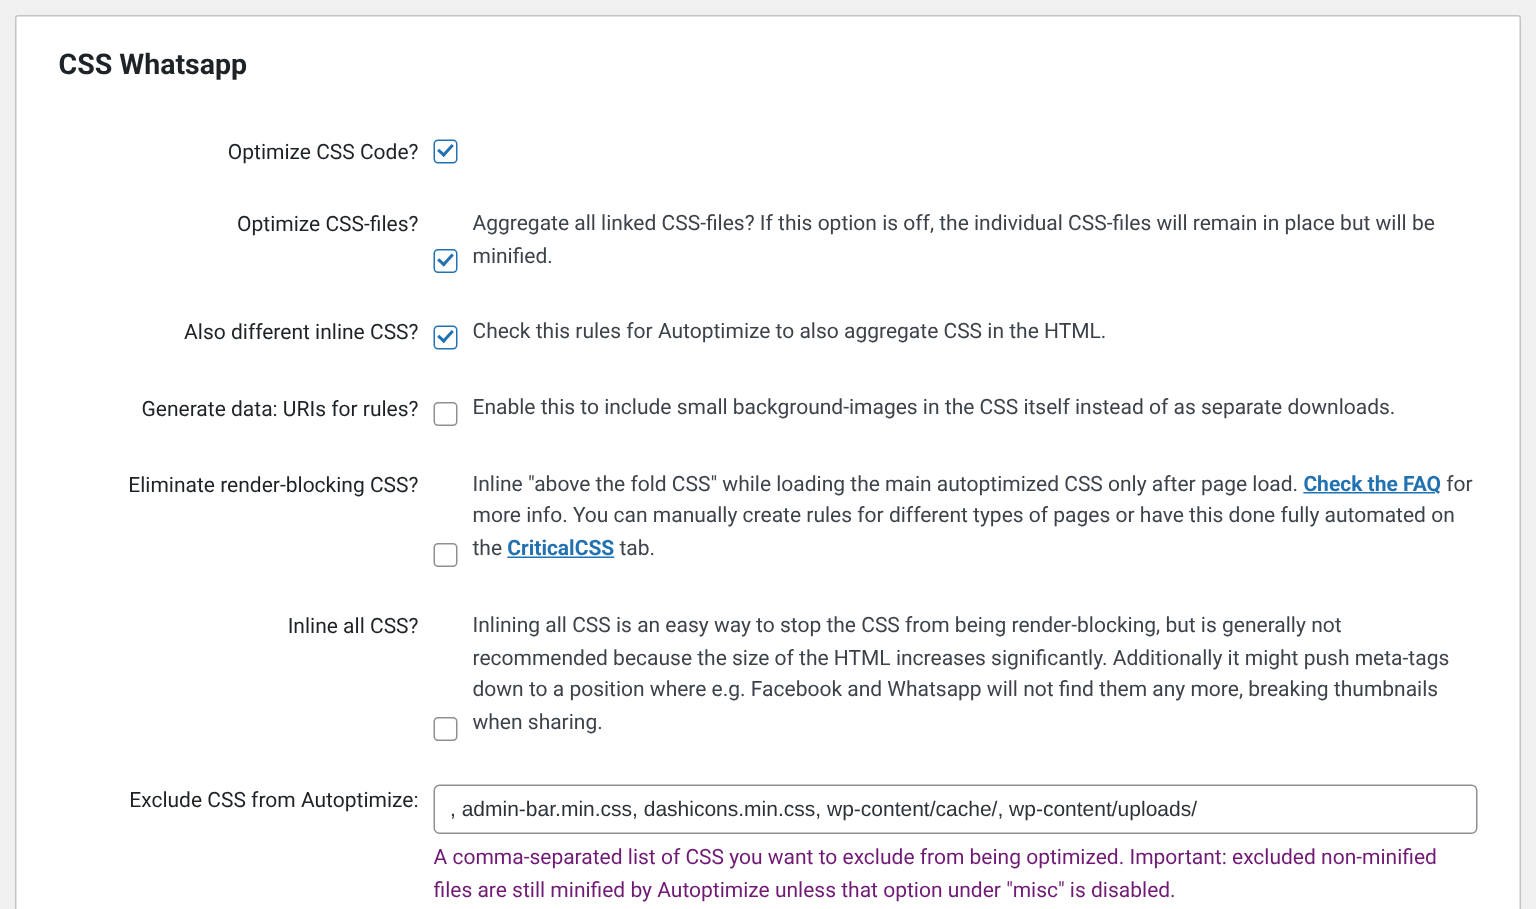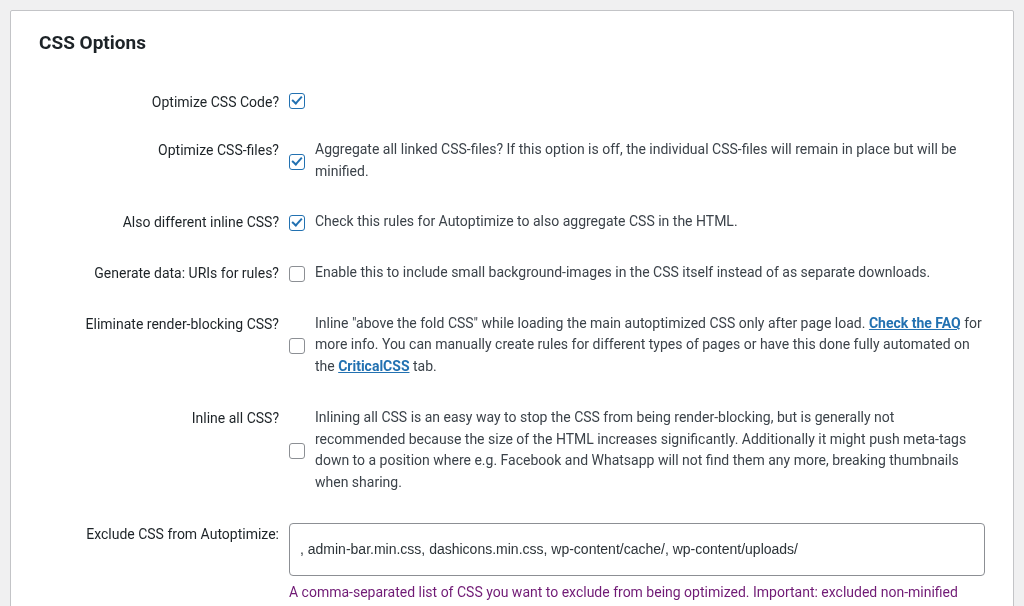"CSS Options" div.section-title { text: Options -> Whatsapp }
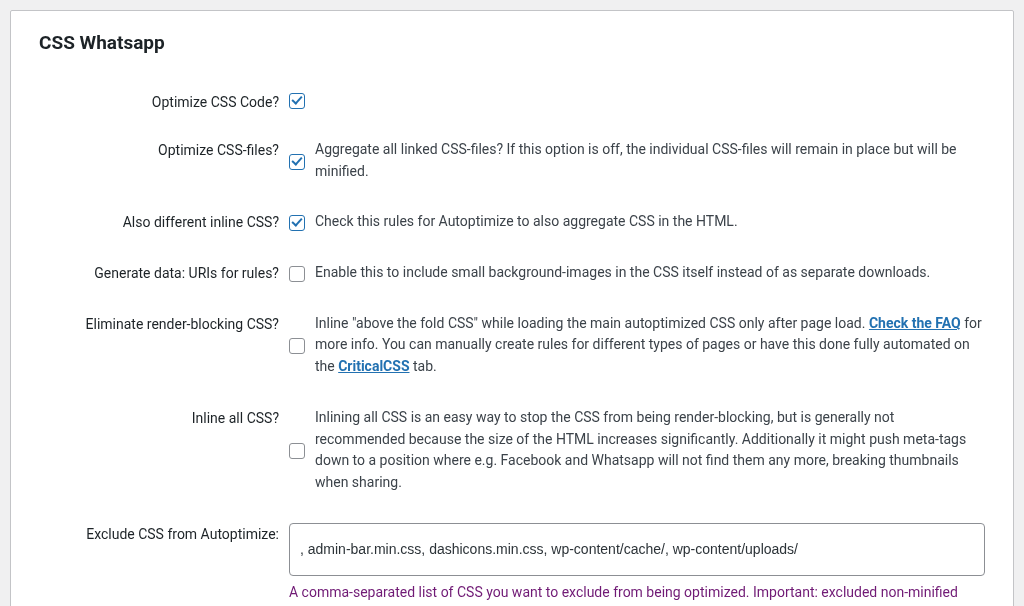"Aggregate all linked CSS-files? If" .cb-wrap { align-items: center -> flex-end }
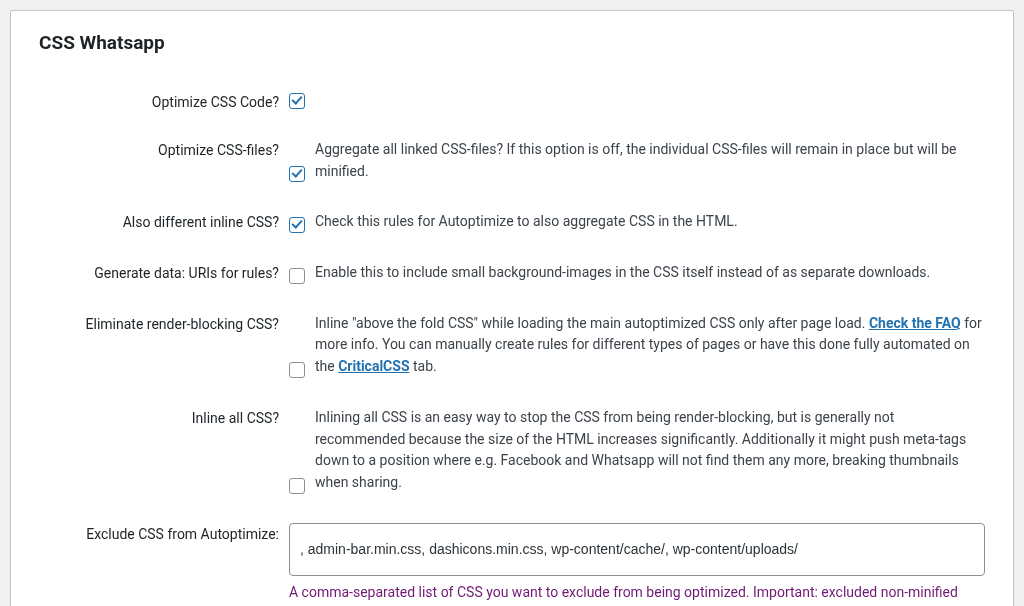", admin-bar.min.css, dashicons.min.css," input.text-field { padding: 16px 10px -> 6px 10px }
